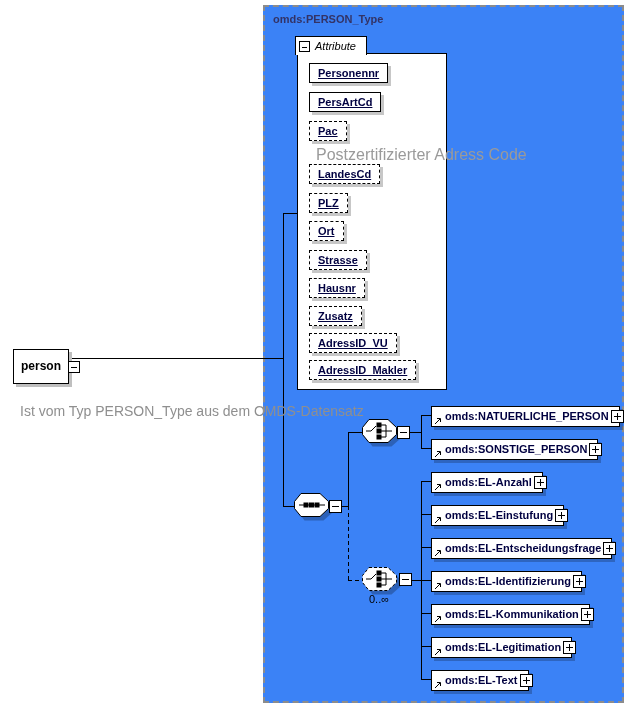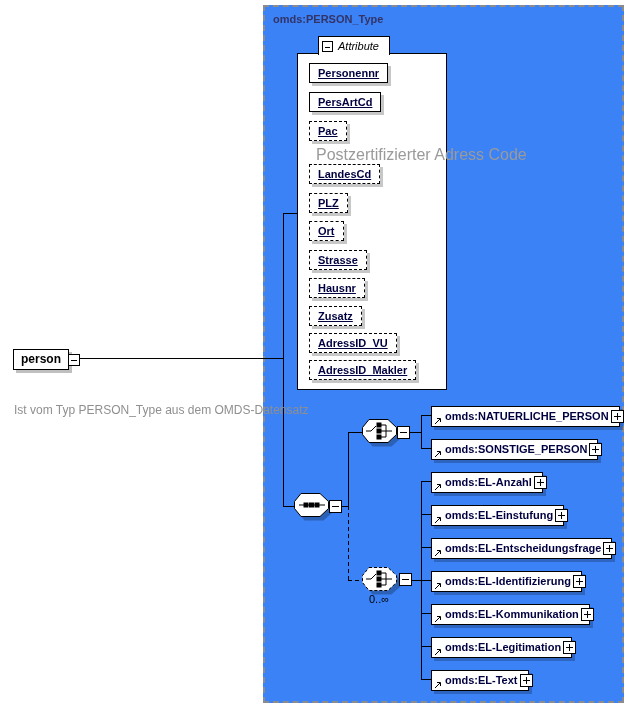"Attribute" .attr-tab { margin-left: 23px -> none }
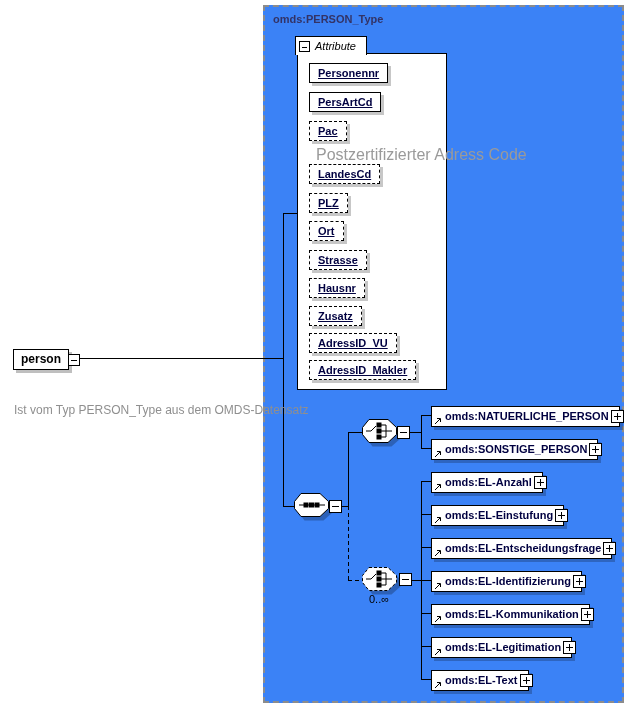"person" .person-box { padding: 3px 7px -> 10px 7px }
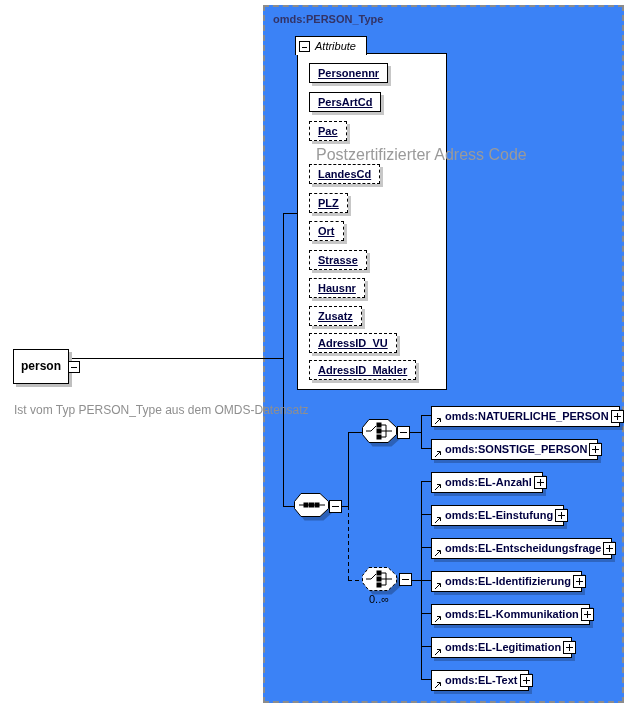"Ist vom Typ PERSON_Type aus" .root-caption { font-size: 12px -> 14px; left: 14px -> 20px }
